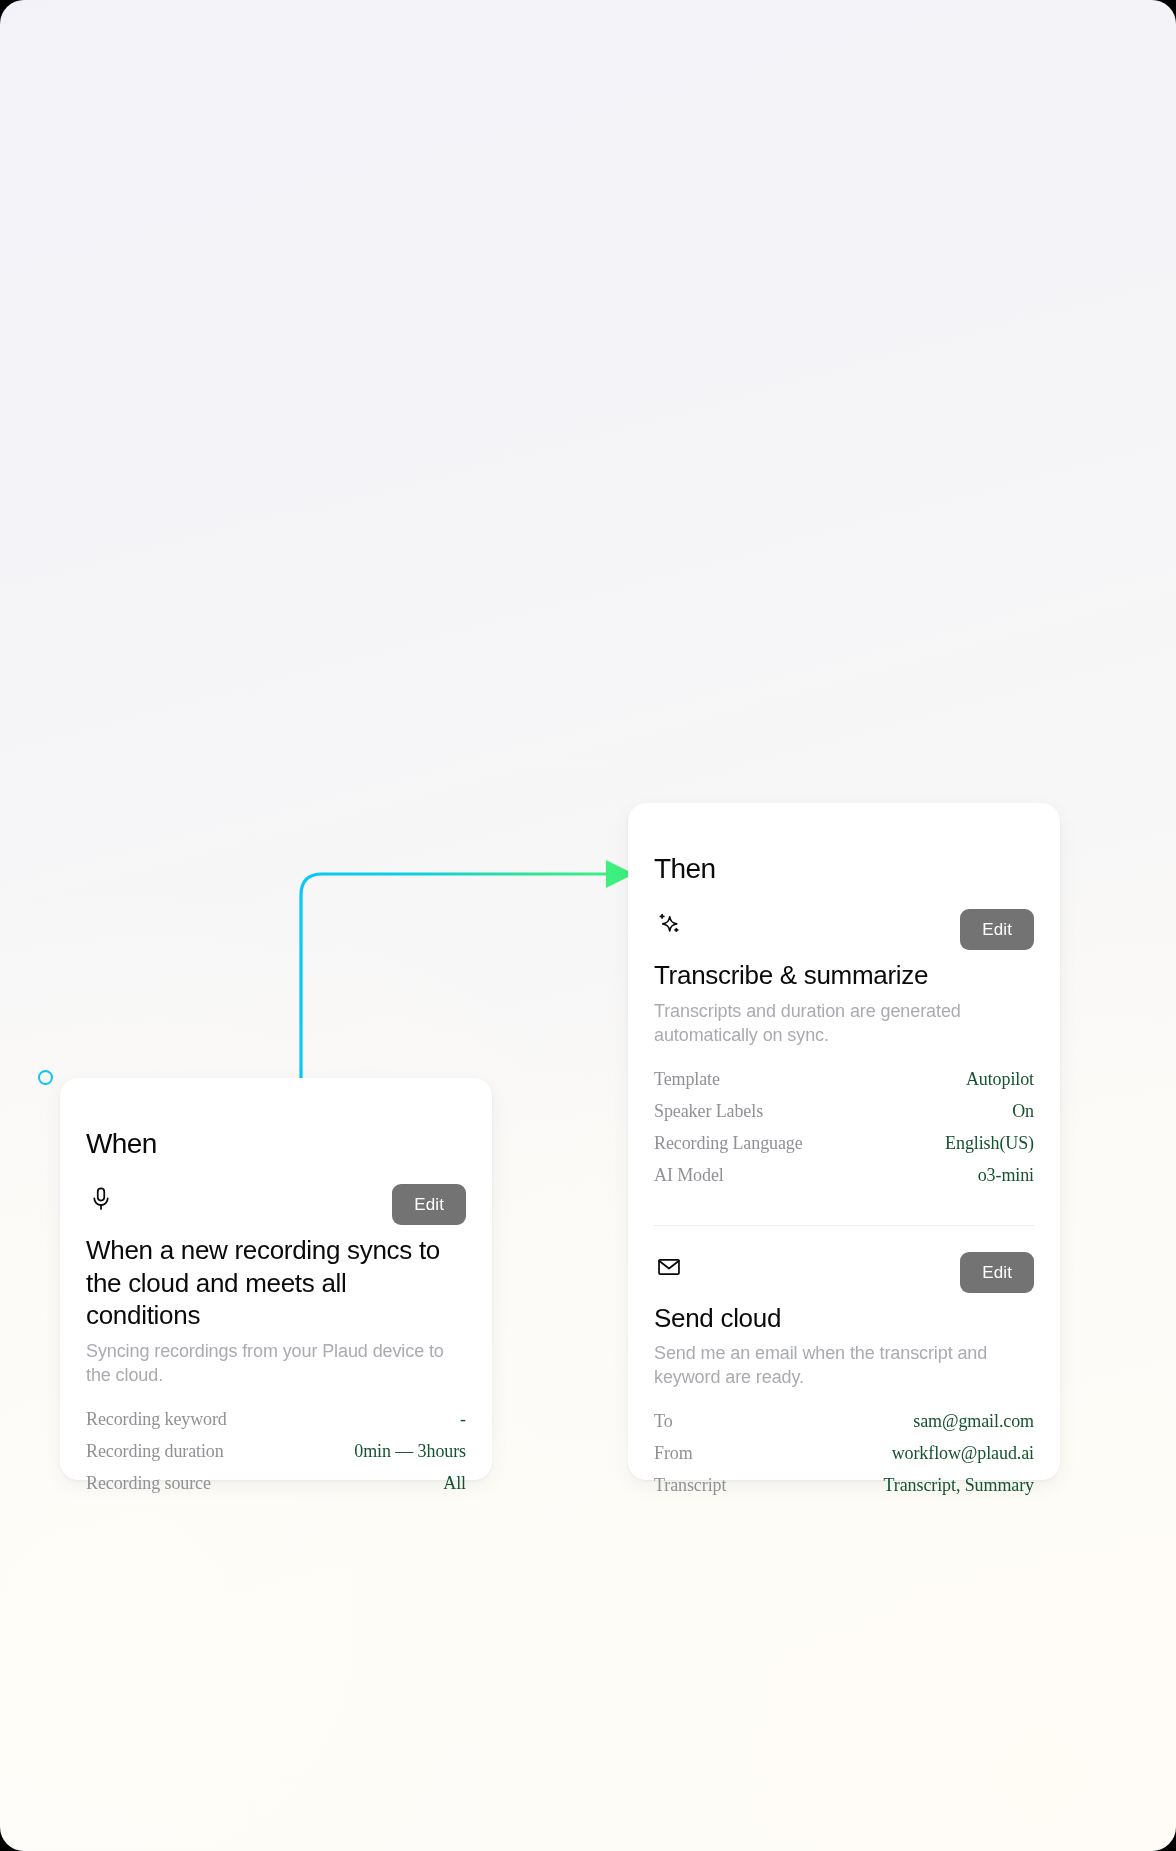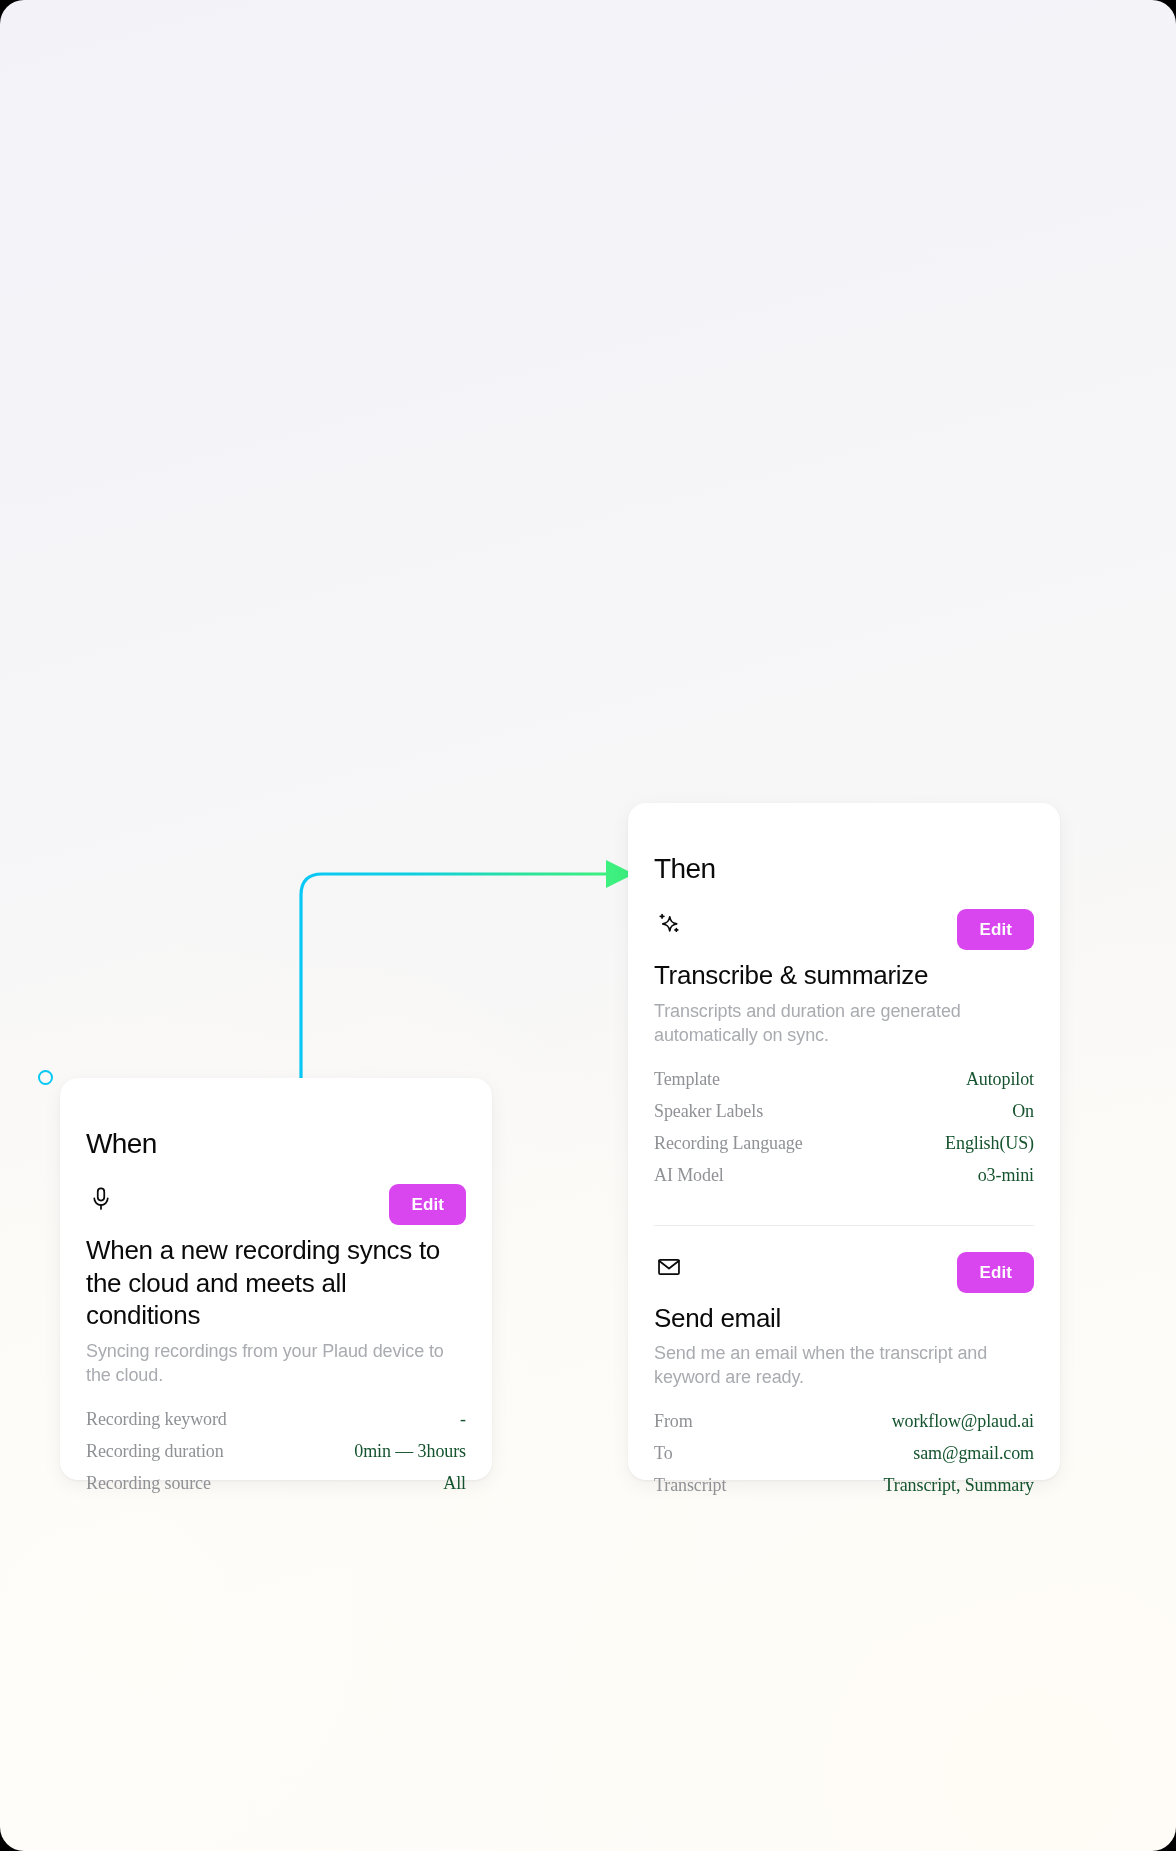"Edit" .edit-button { background: #d946ef -> #737373; font-weight: 700 -> 400 }
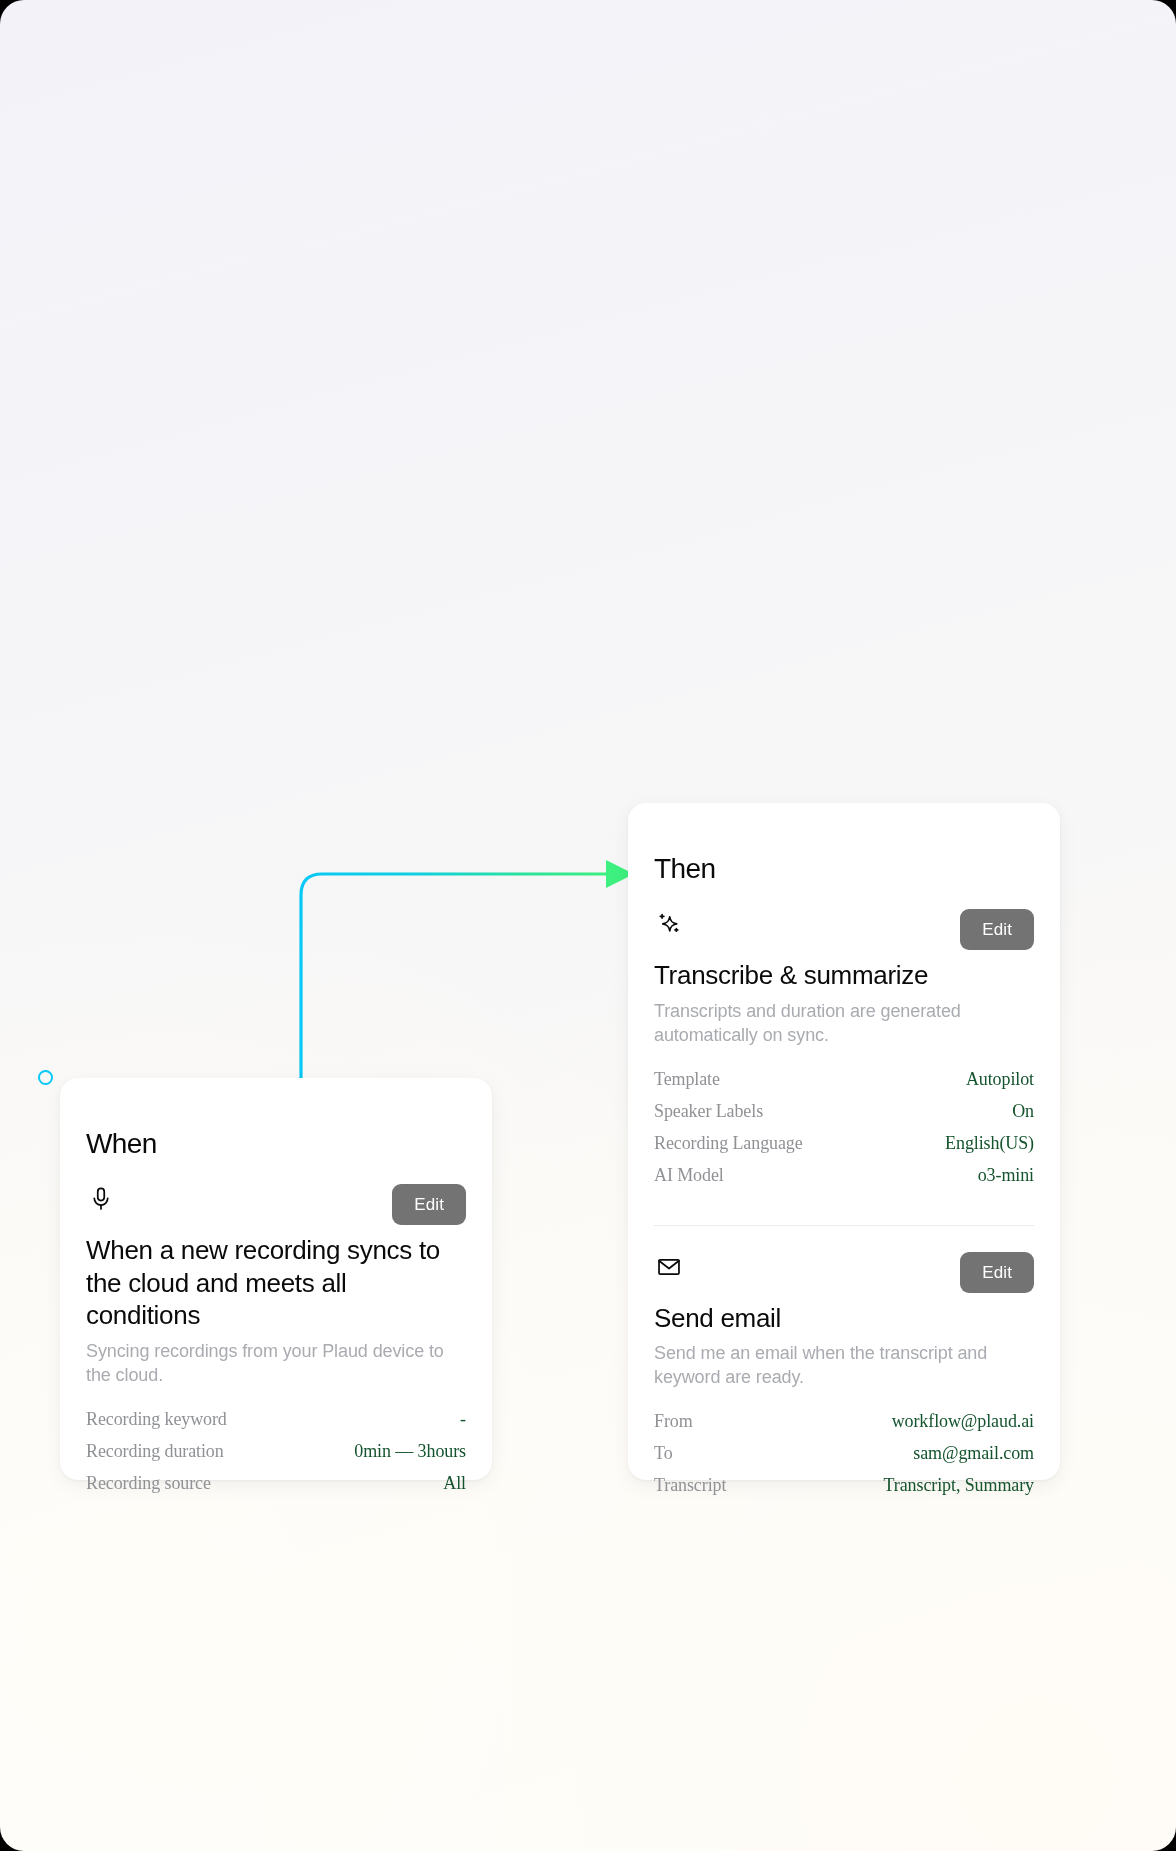"Send email" div.block-heading { text: email -> cloud }
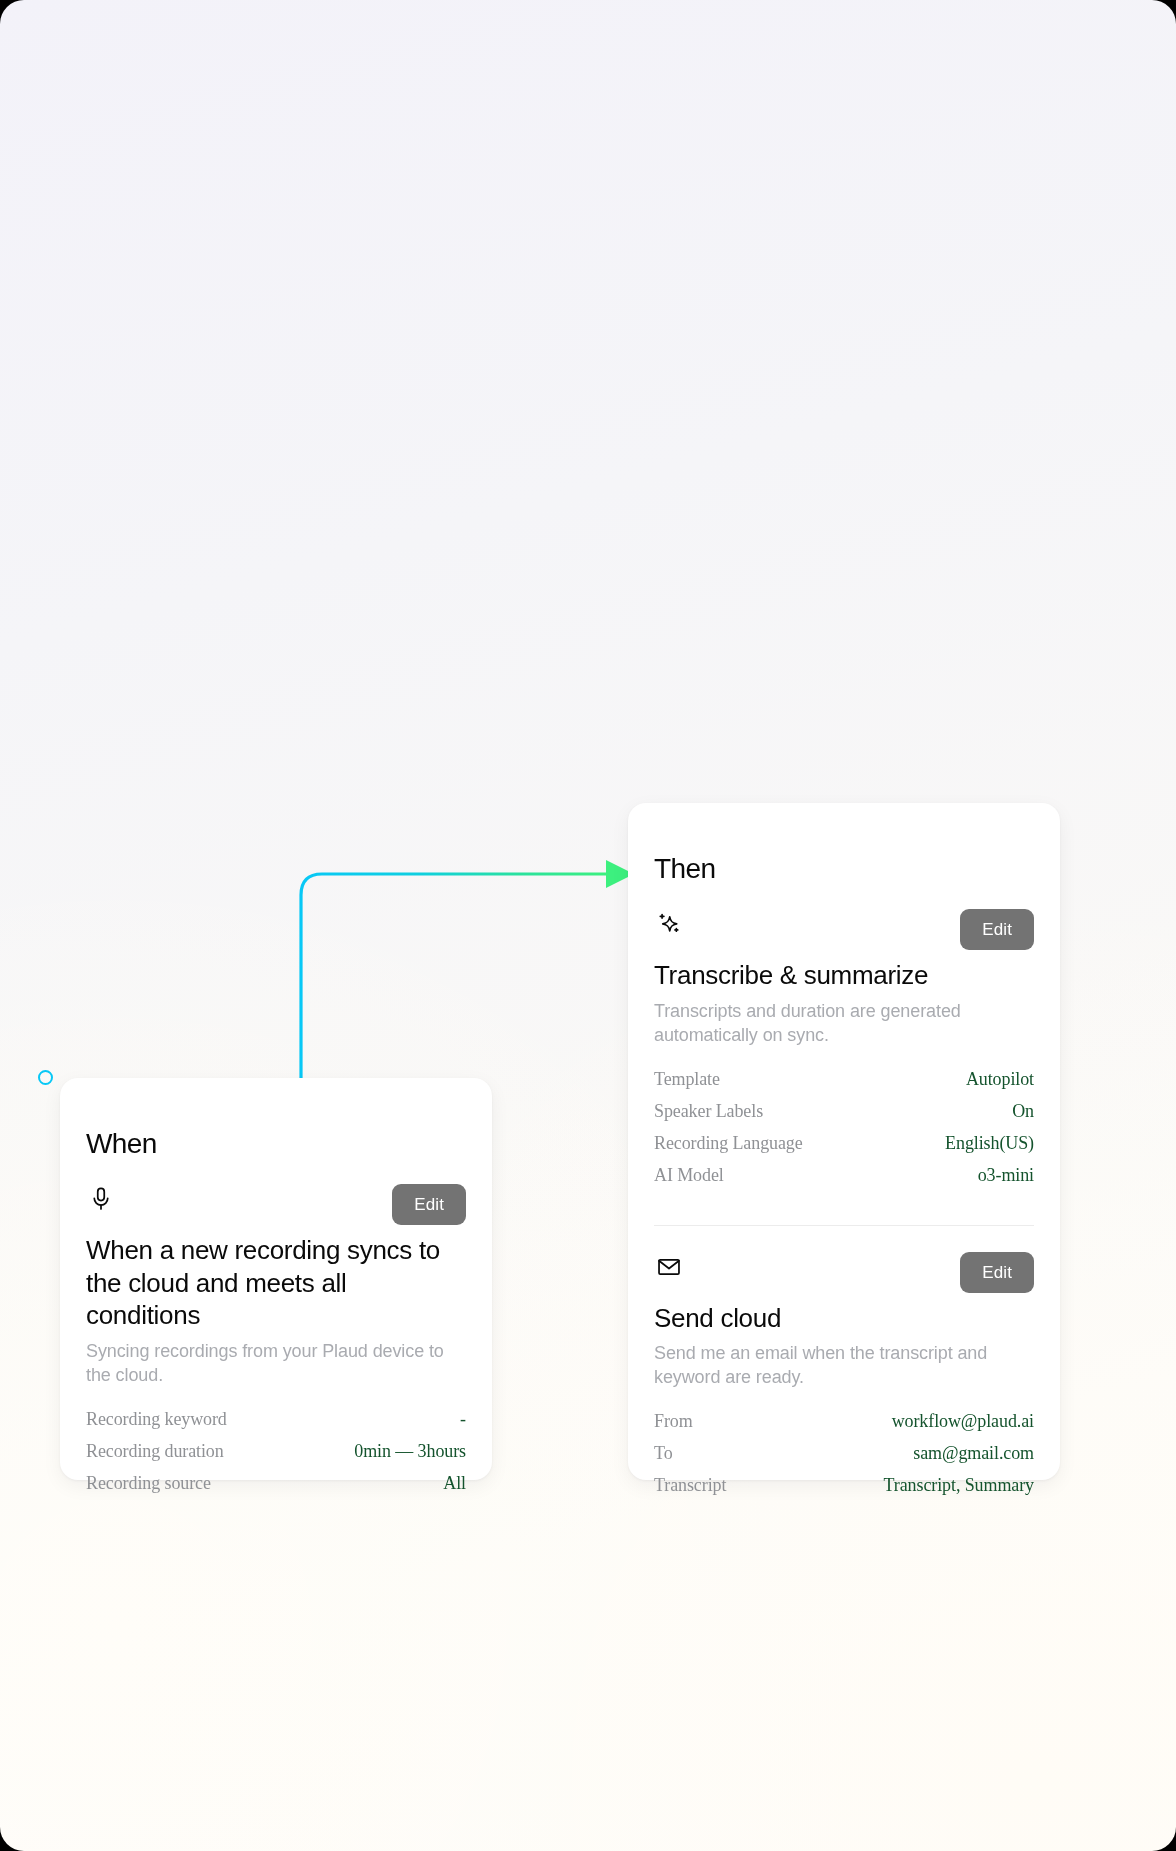"From" div.row { order: before "To" -> after "To" }
